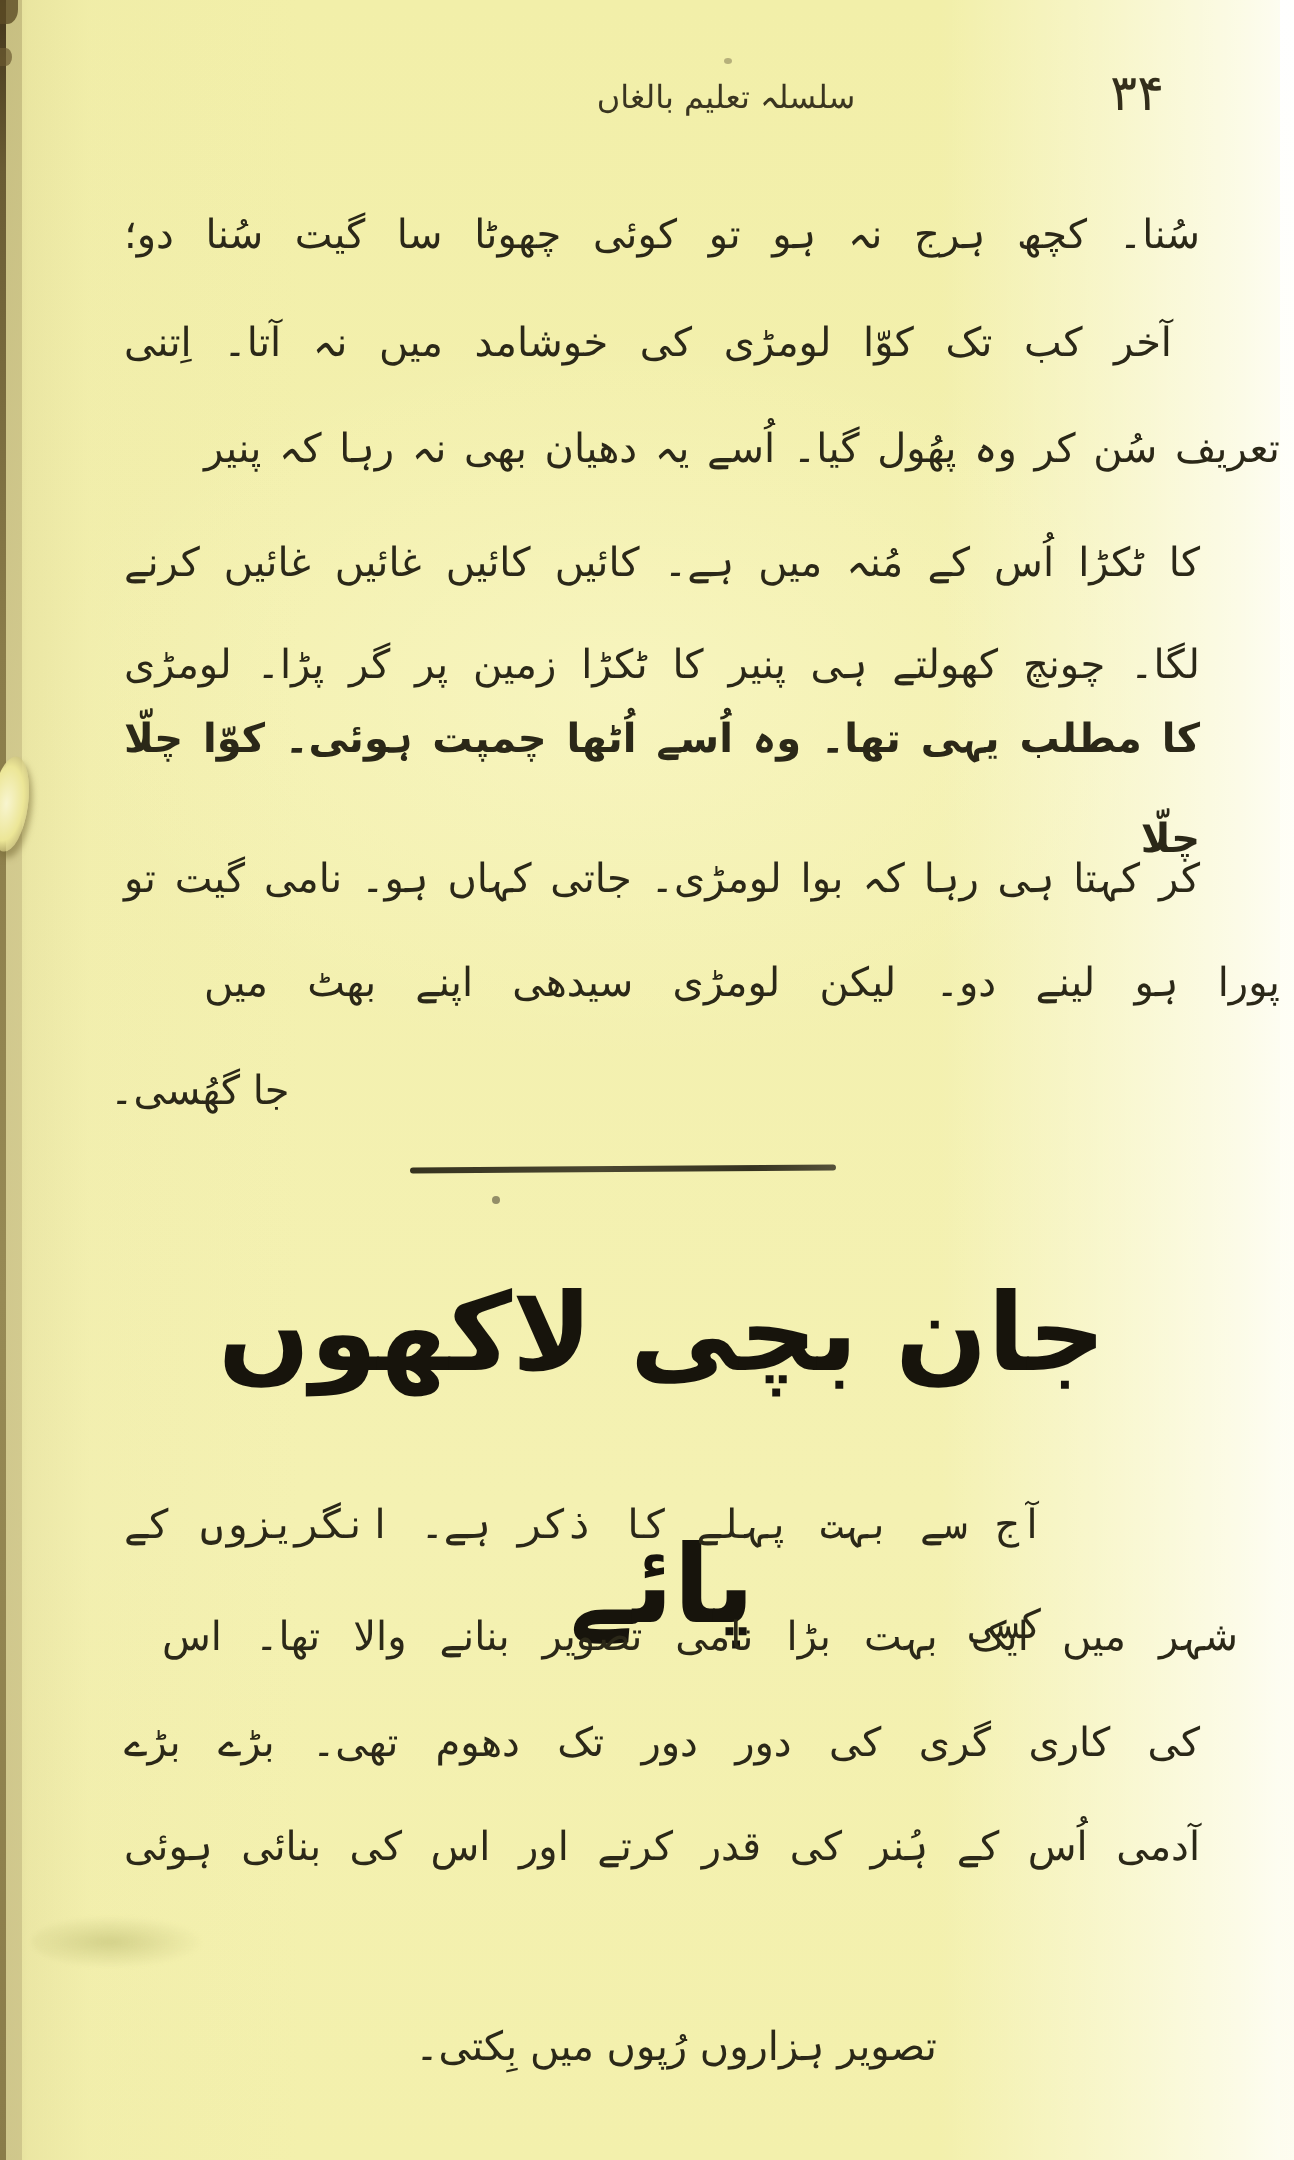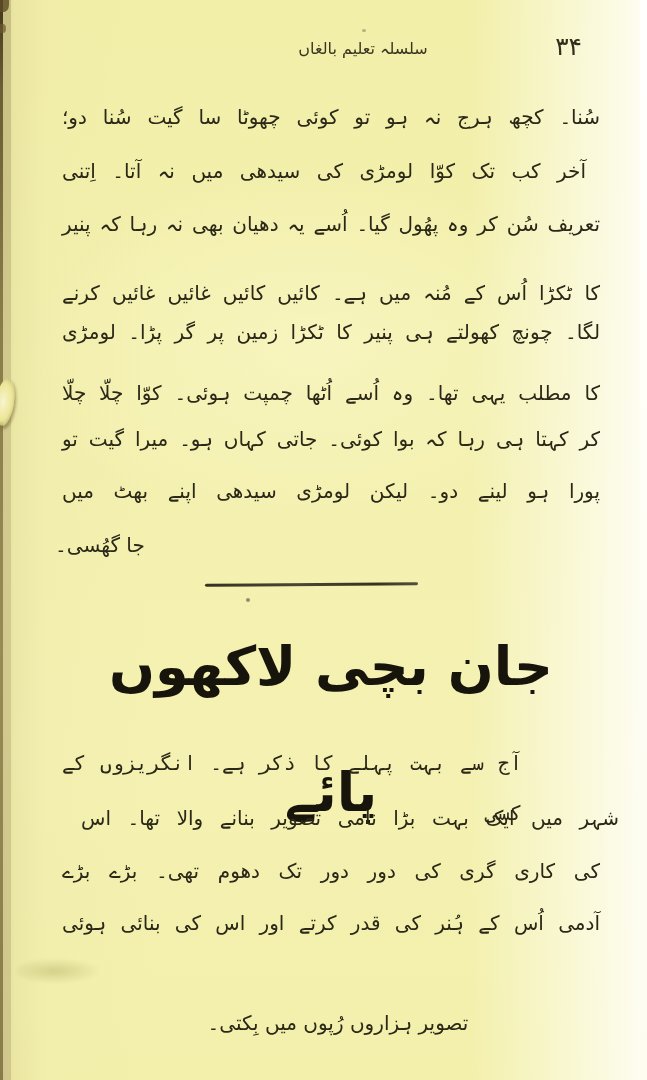"آخر کب تک کوّا لومڑی" div.urdu { text: سیدھی -> خوشامد }
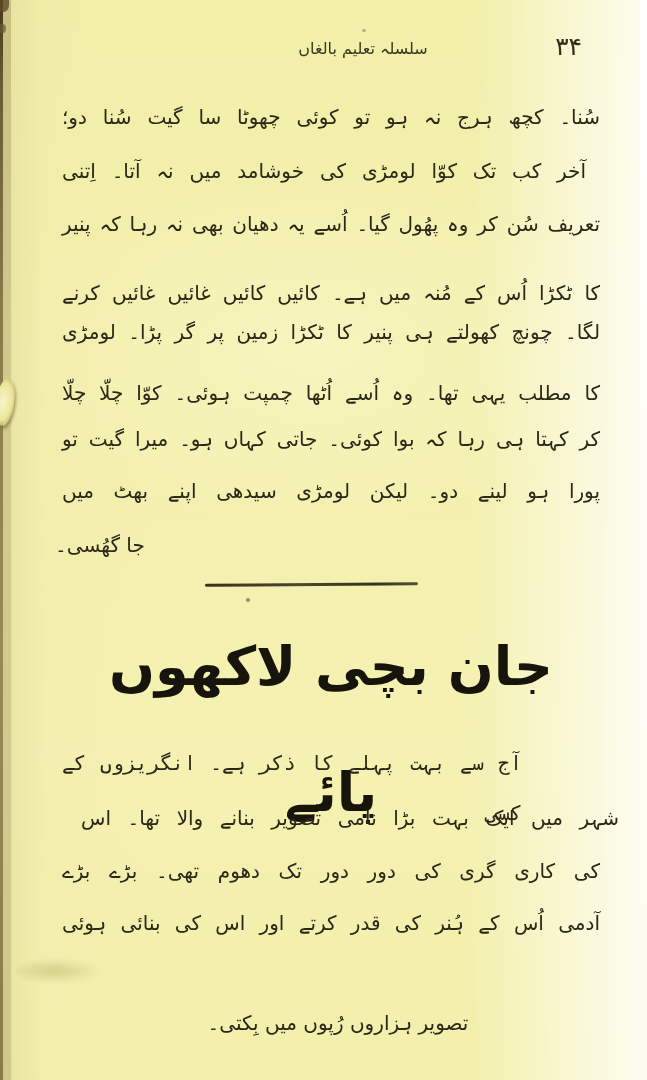"تعریف سُن کر وہ پھُول" .l3 { margin-left: none -> 40px }
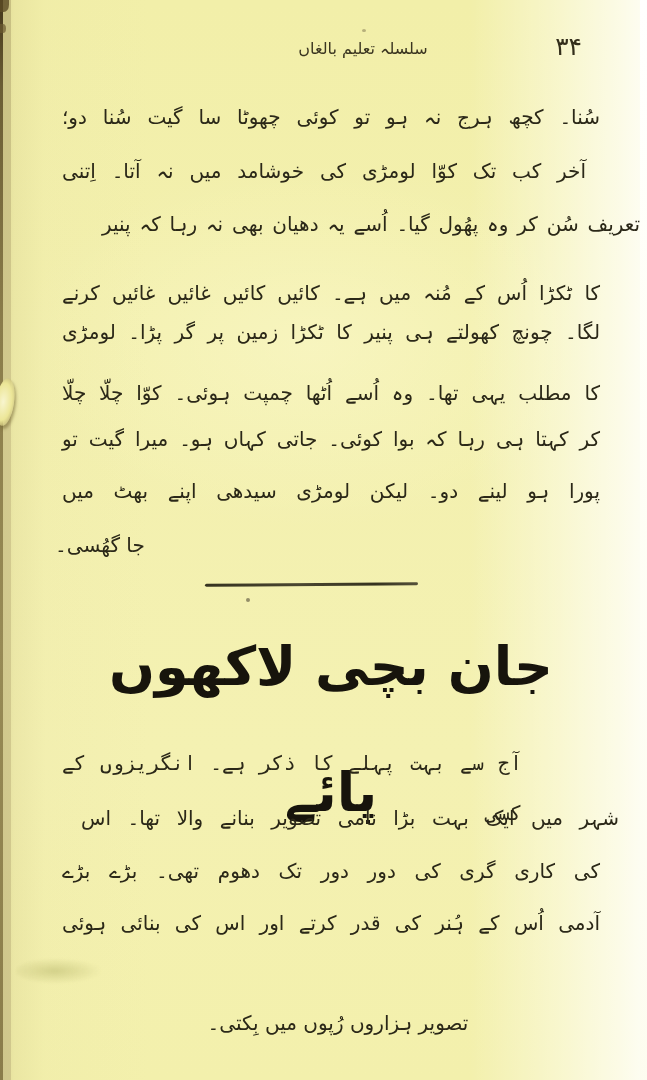"کا ٹکڑا اُس کے مُنہ" .l4 { top: 268px -> 256px }
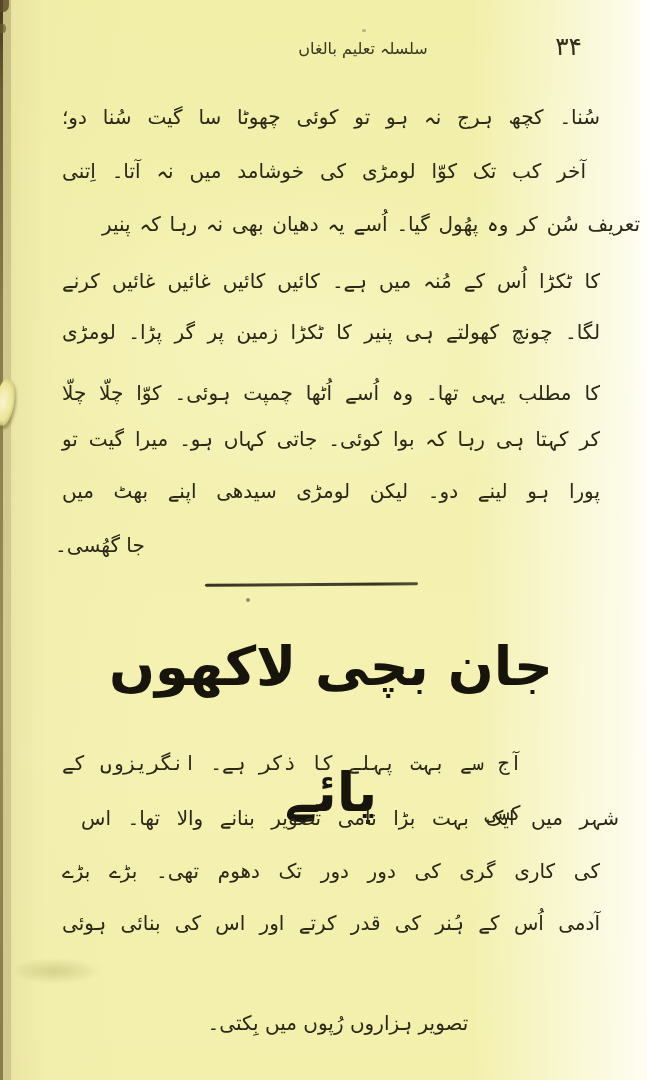"کا مطلب یہی تھا۔ وہ" .l6 { font-weight: none -> bold; top: 368px -> 344px }
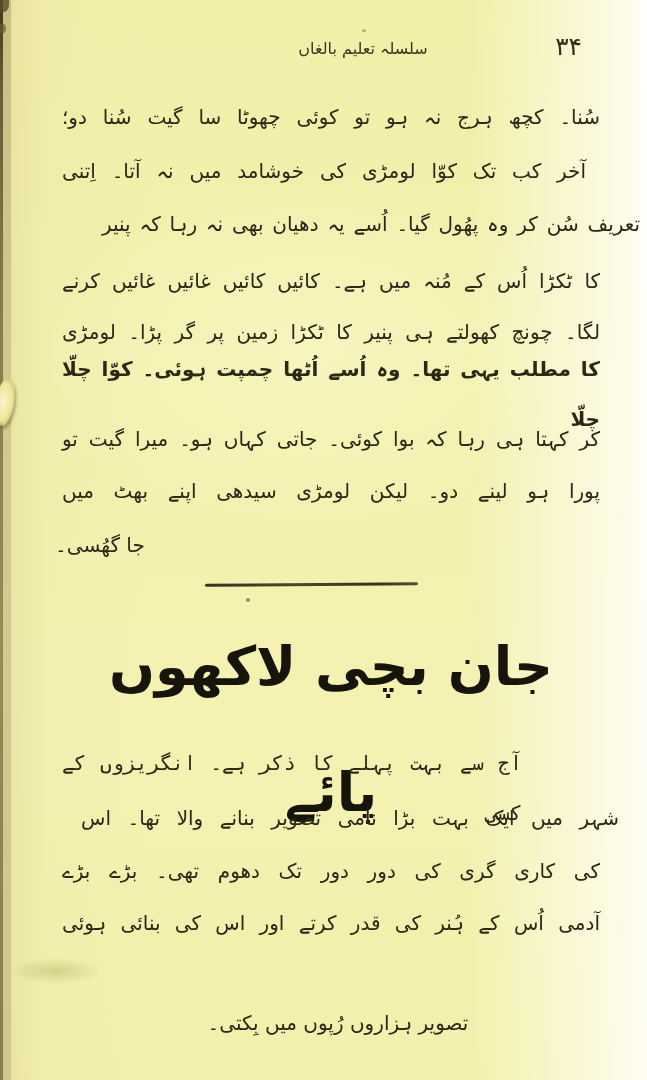"کر کہتا ہی رہا کہ" div.urdu { text: کوئی۔ جاتی کہاں ہو۔ میرا -> لومڑی۔ جاتی کہاں ہو۔ نامی }
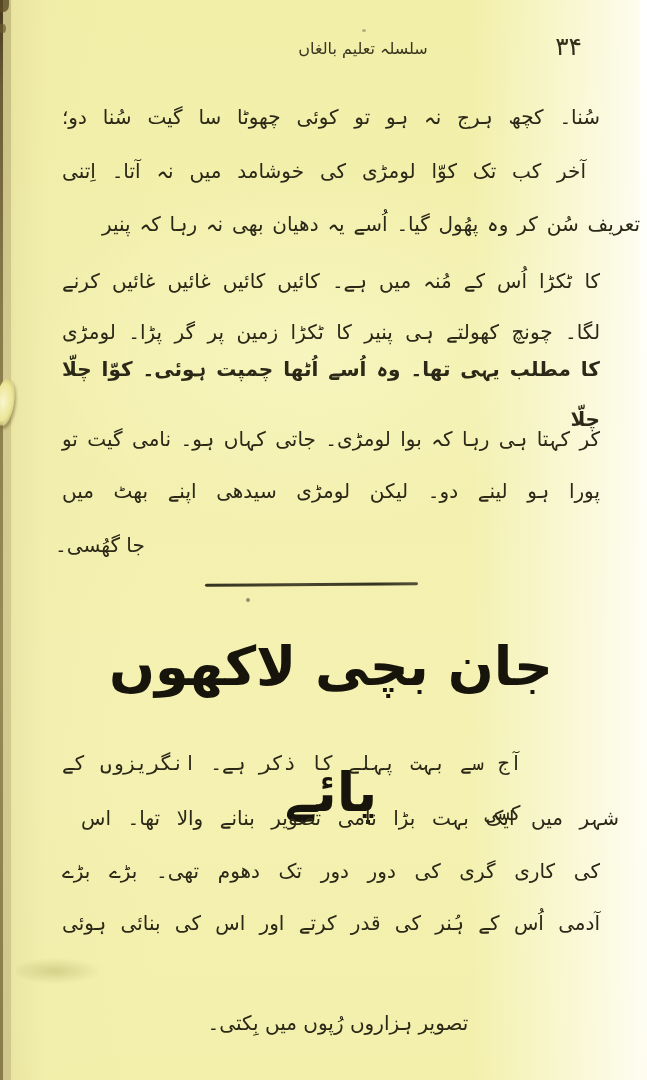"پورا ہو لینے دو۔ لیکن" .l8 { margin-left: none -> 40px }
